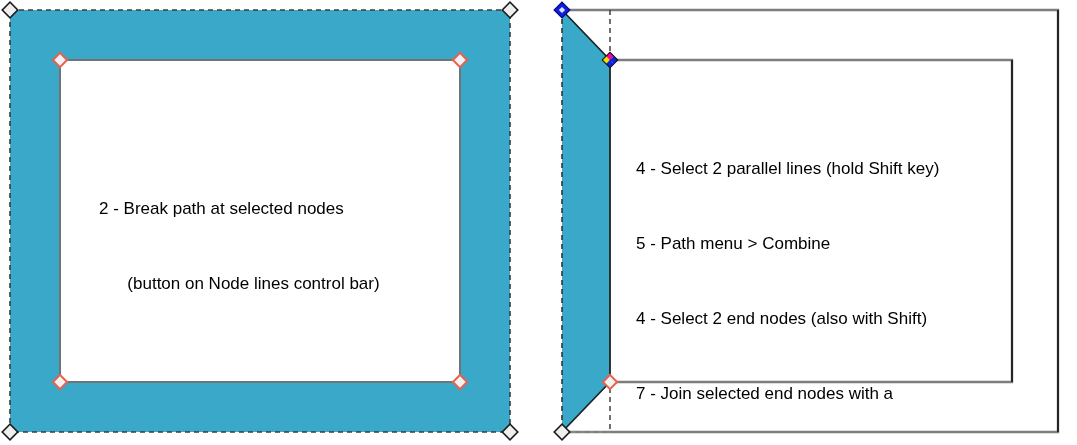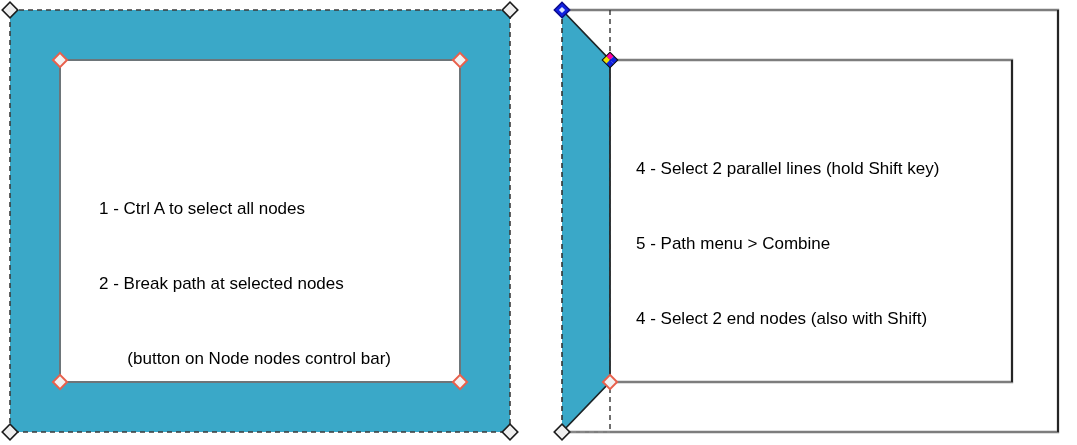"1 - Ctrl A to" span.instr-line { html: <span>1 - Ctrl A to select all nodes</span> -> none }
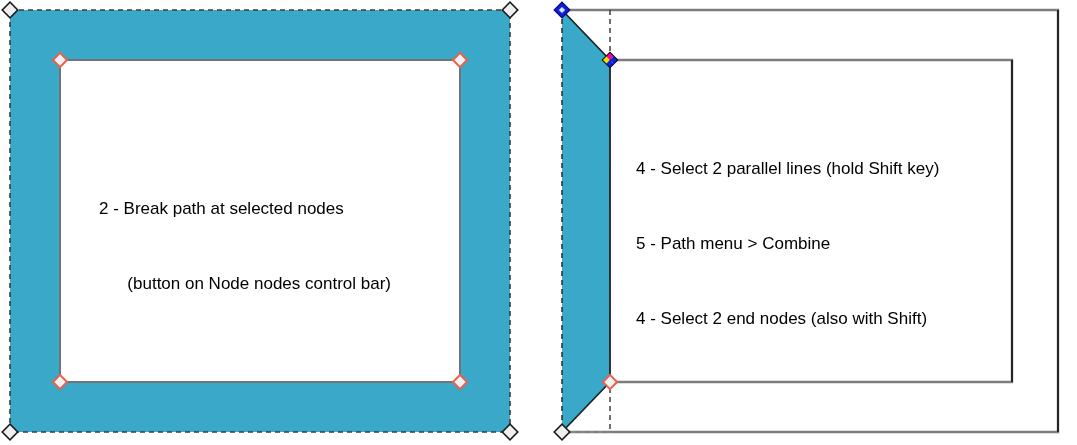"(button on Node nodes control" span.instr-line { text: nodes -> lines }
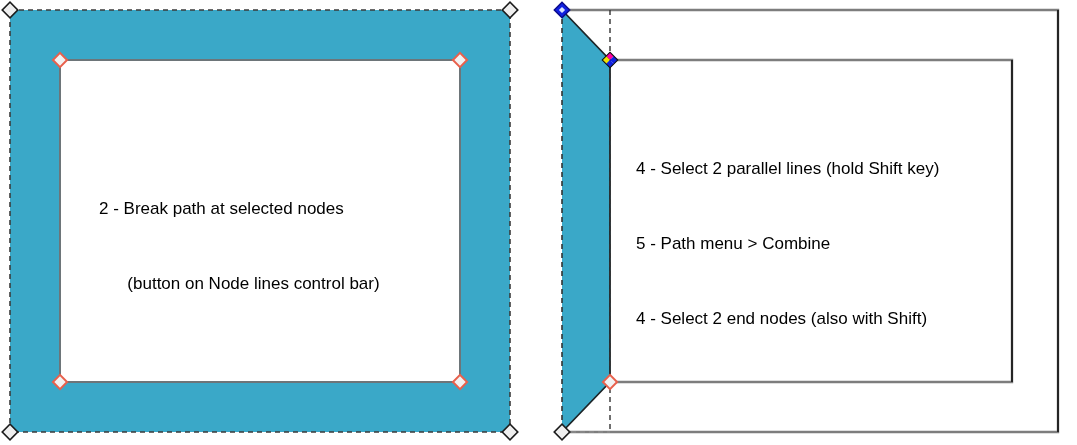"7 - Join selected end" span.instr-line { html: none -> <span>7 - Join selected end nodes with a</span> }
